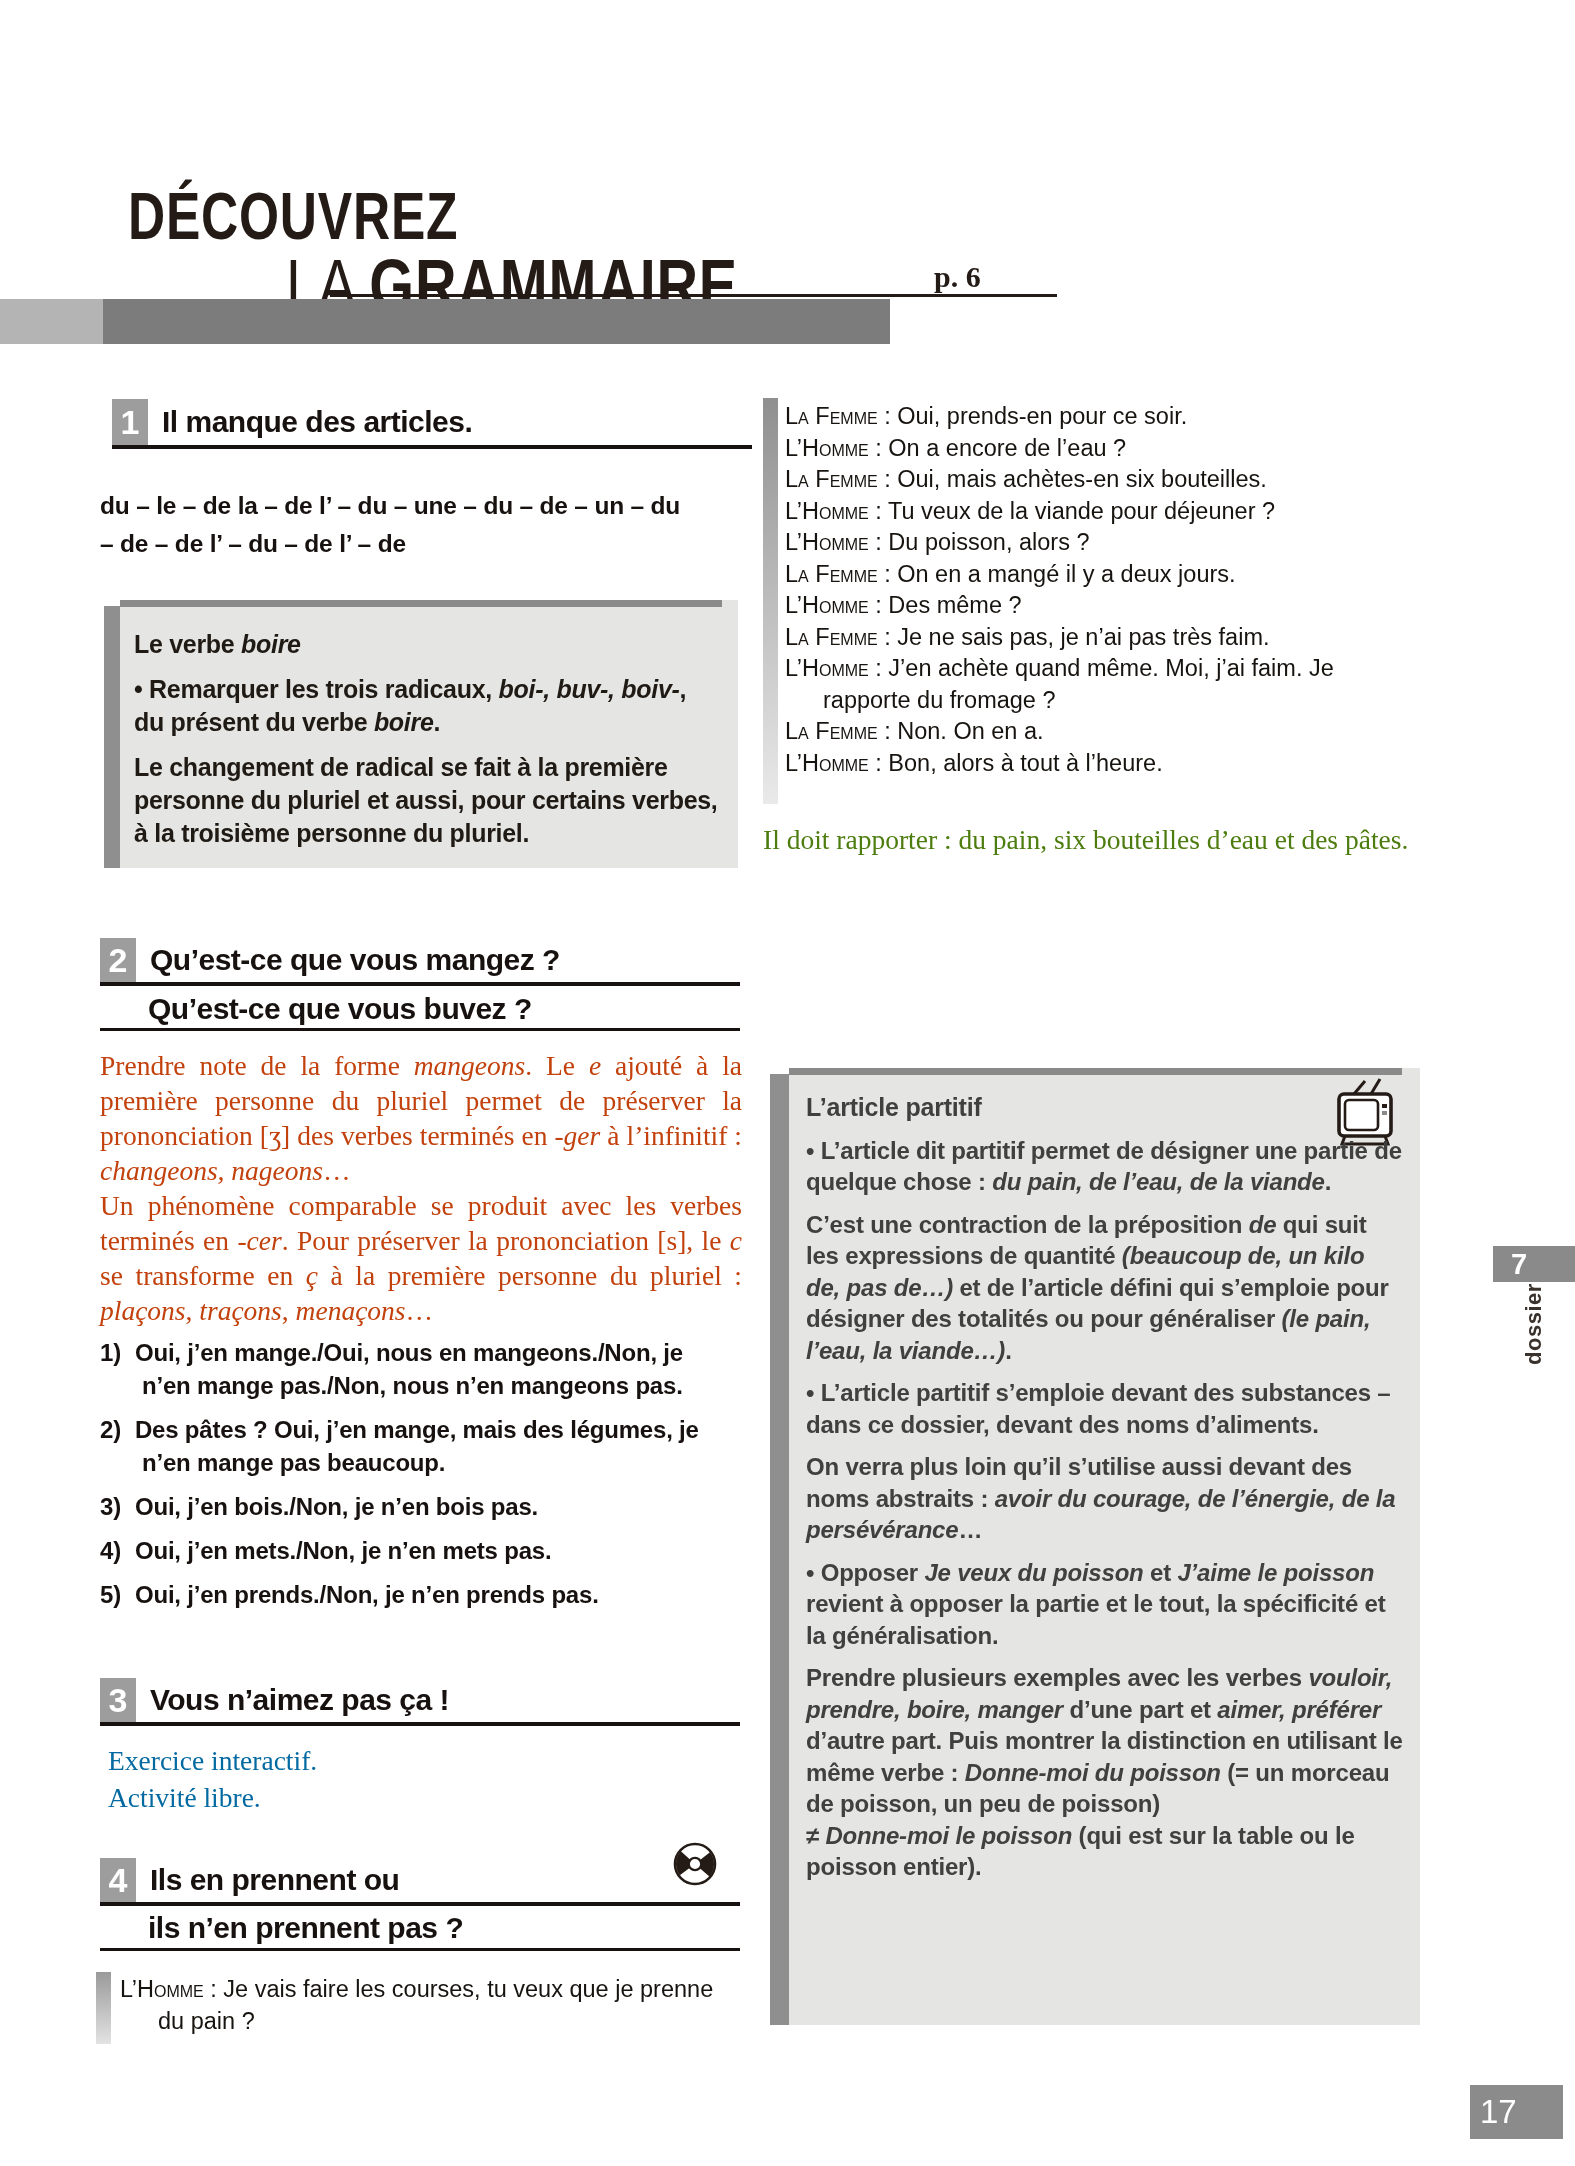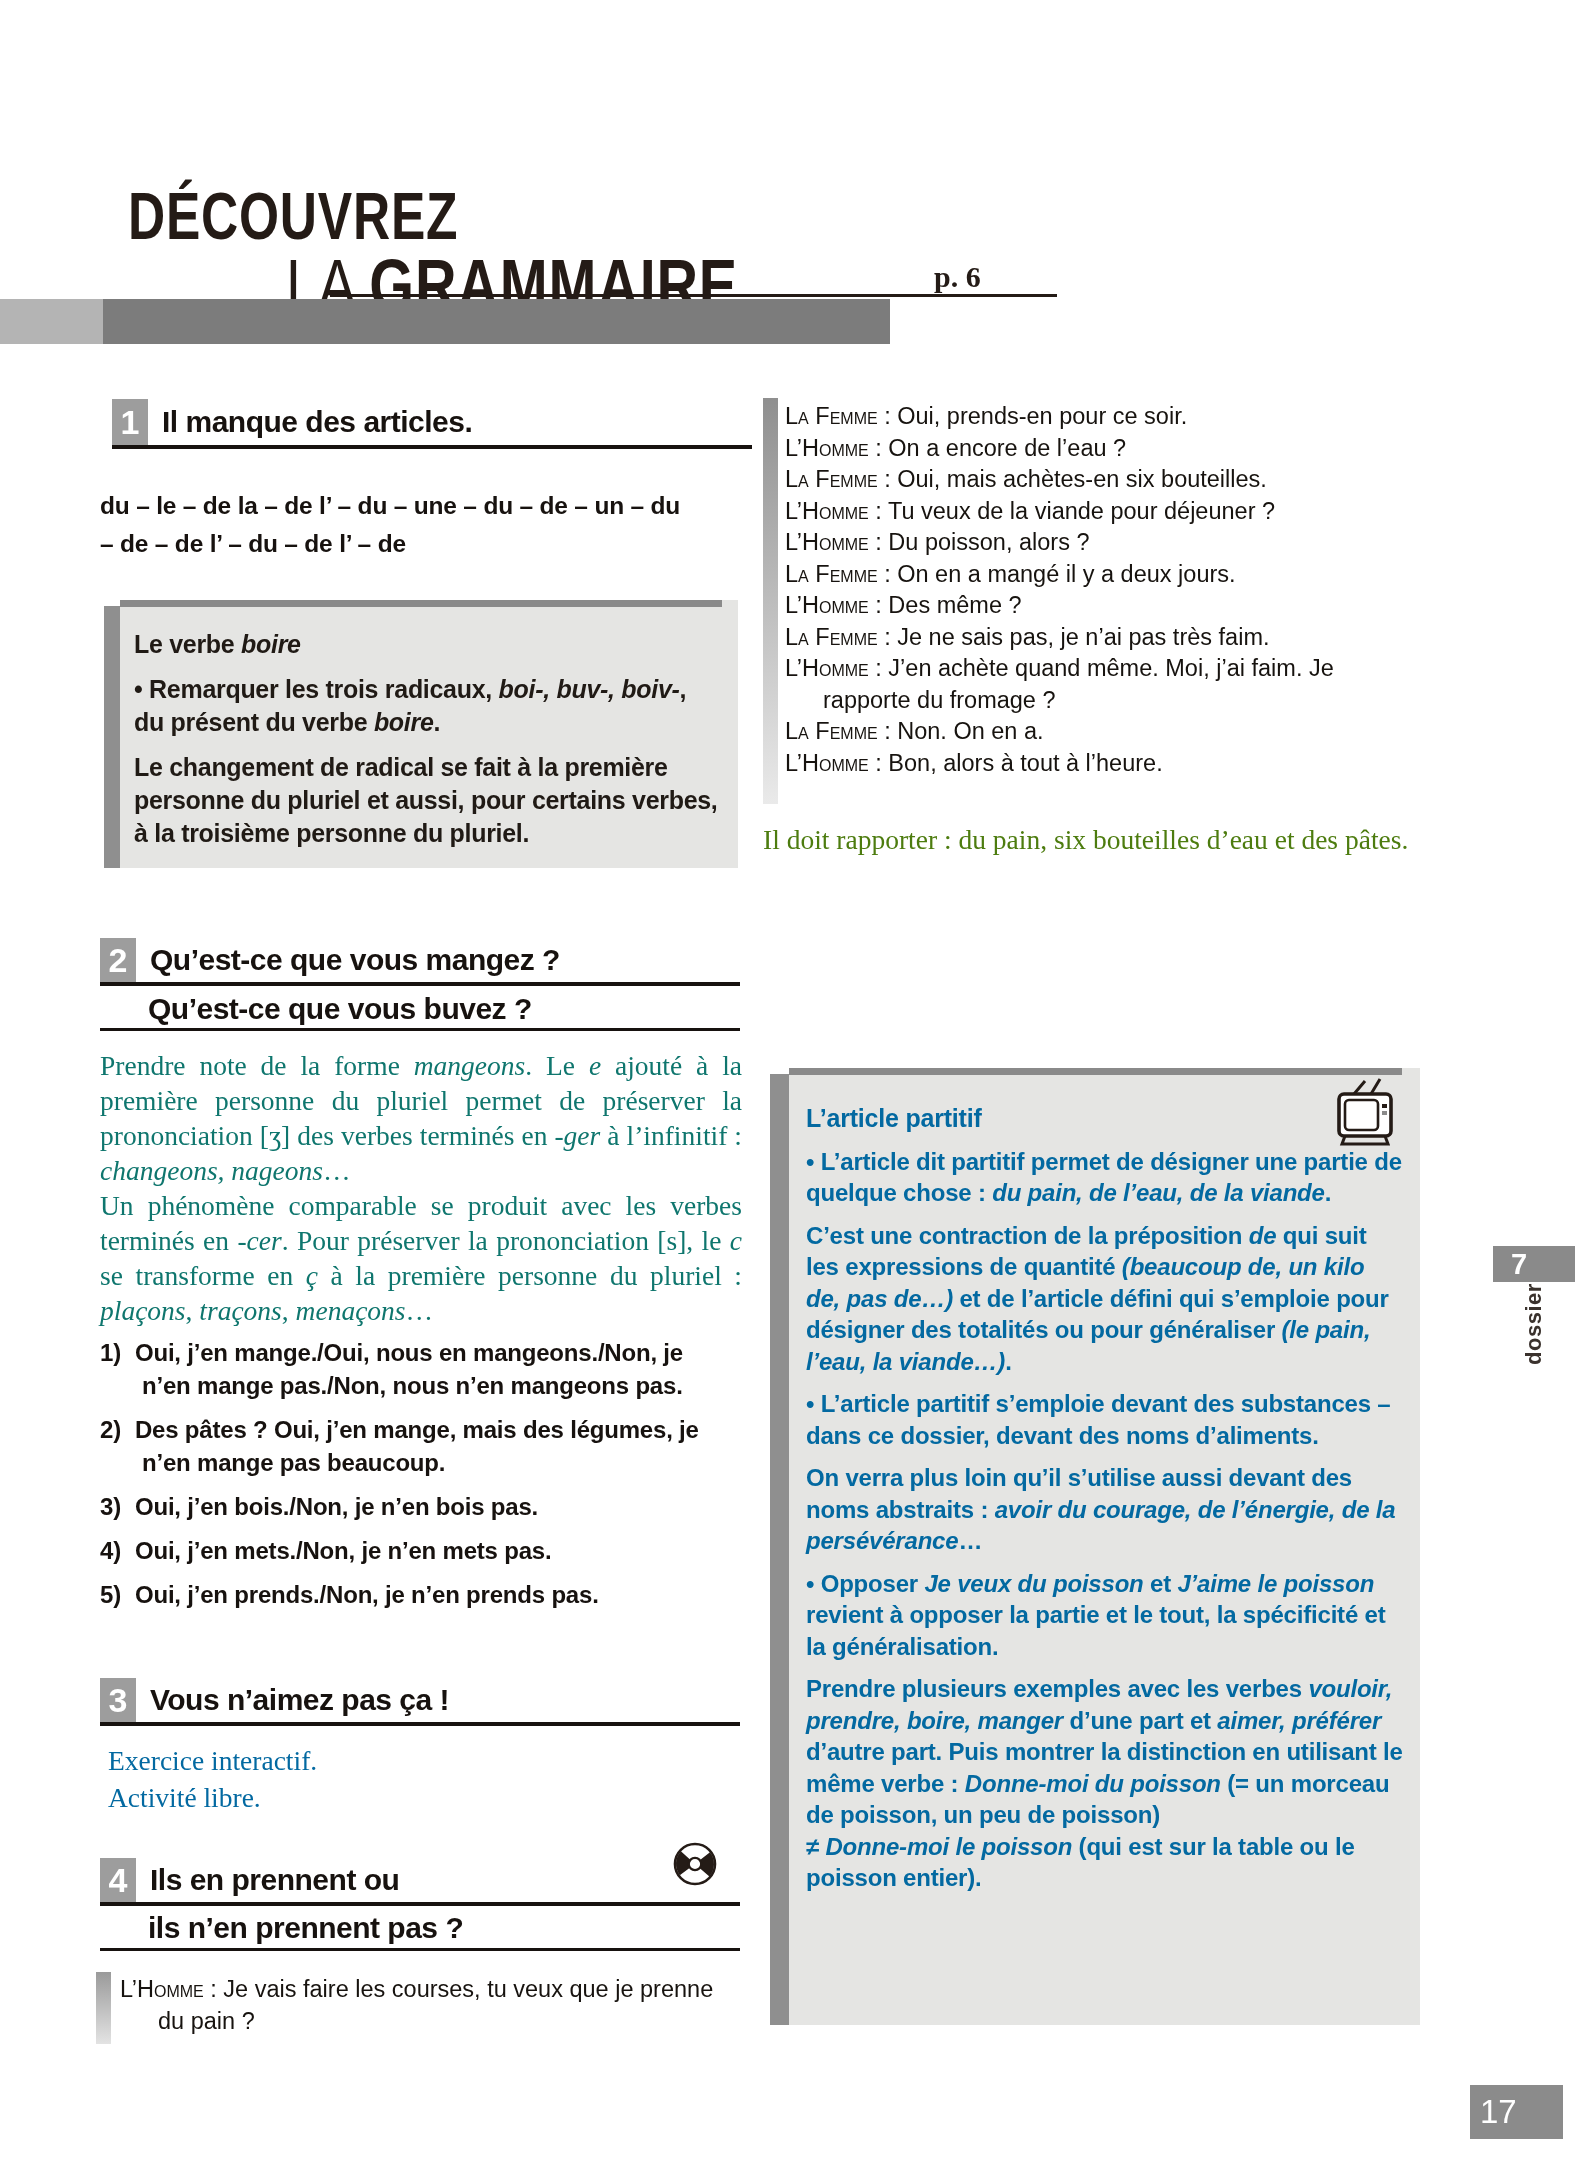"Prendre note de la forme" .intro { color: #0f766e -> #c2410c }
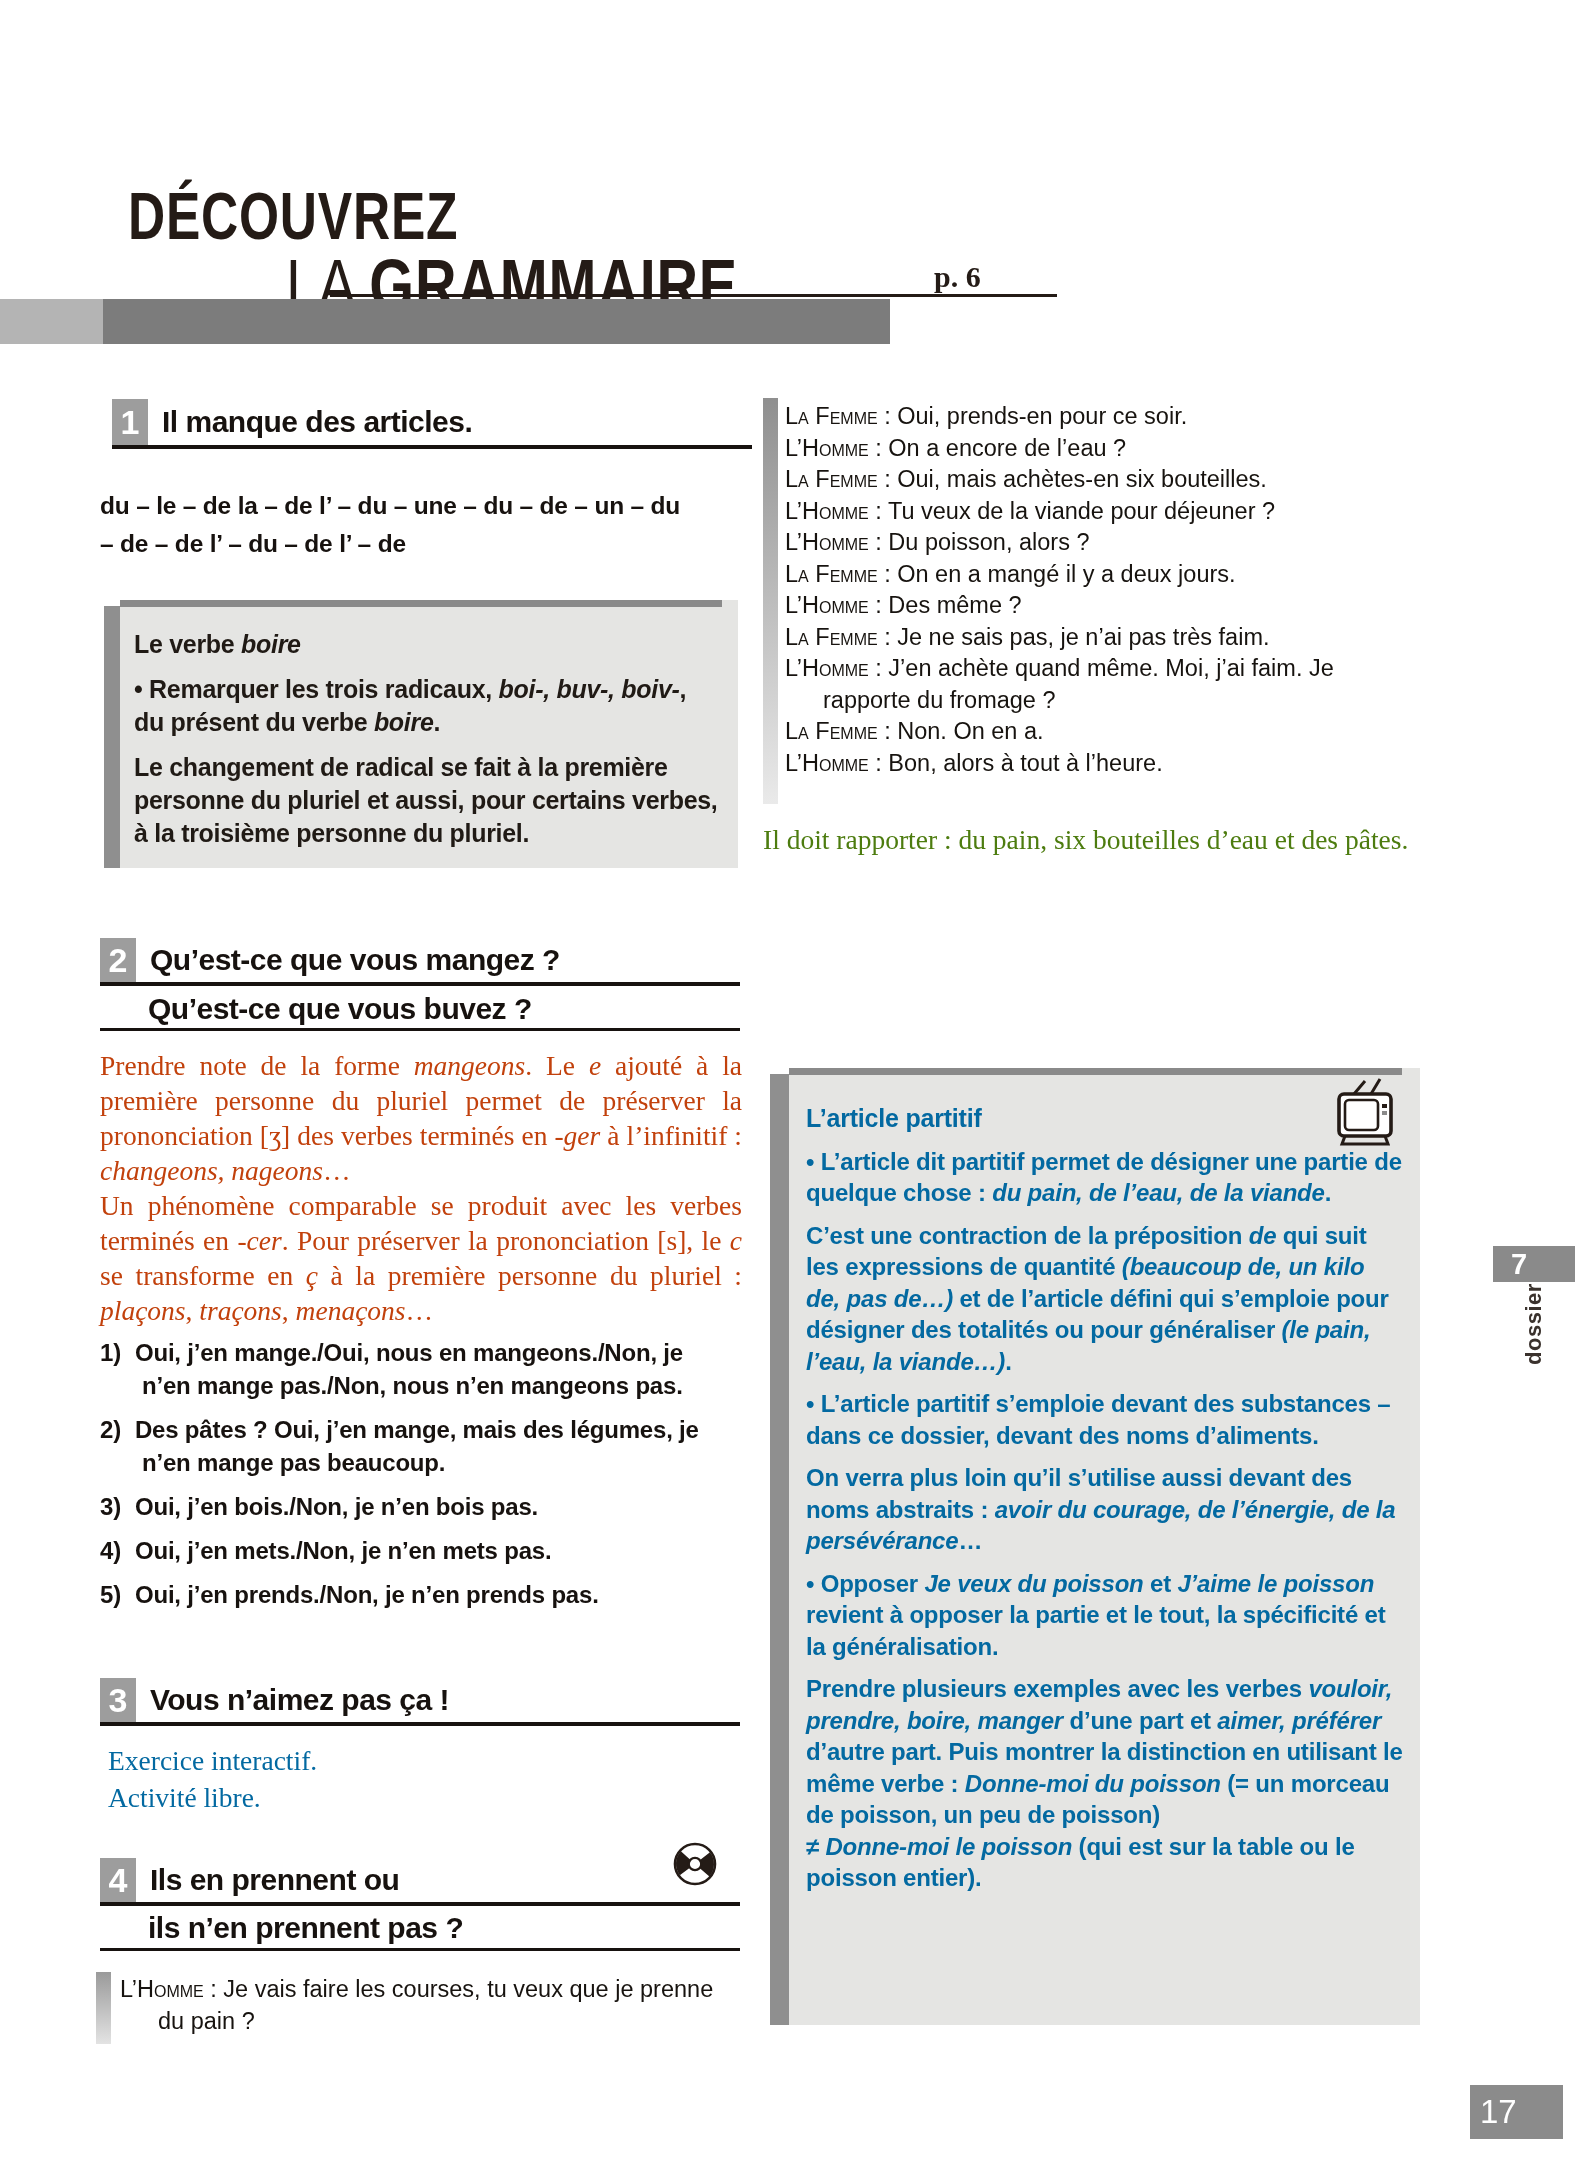"L’article partitif" .pbox .content { color: #0369a1 -> #404040; margin-top: 11px -> none }
